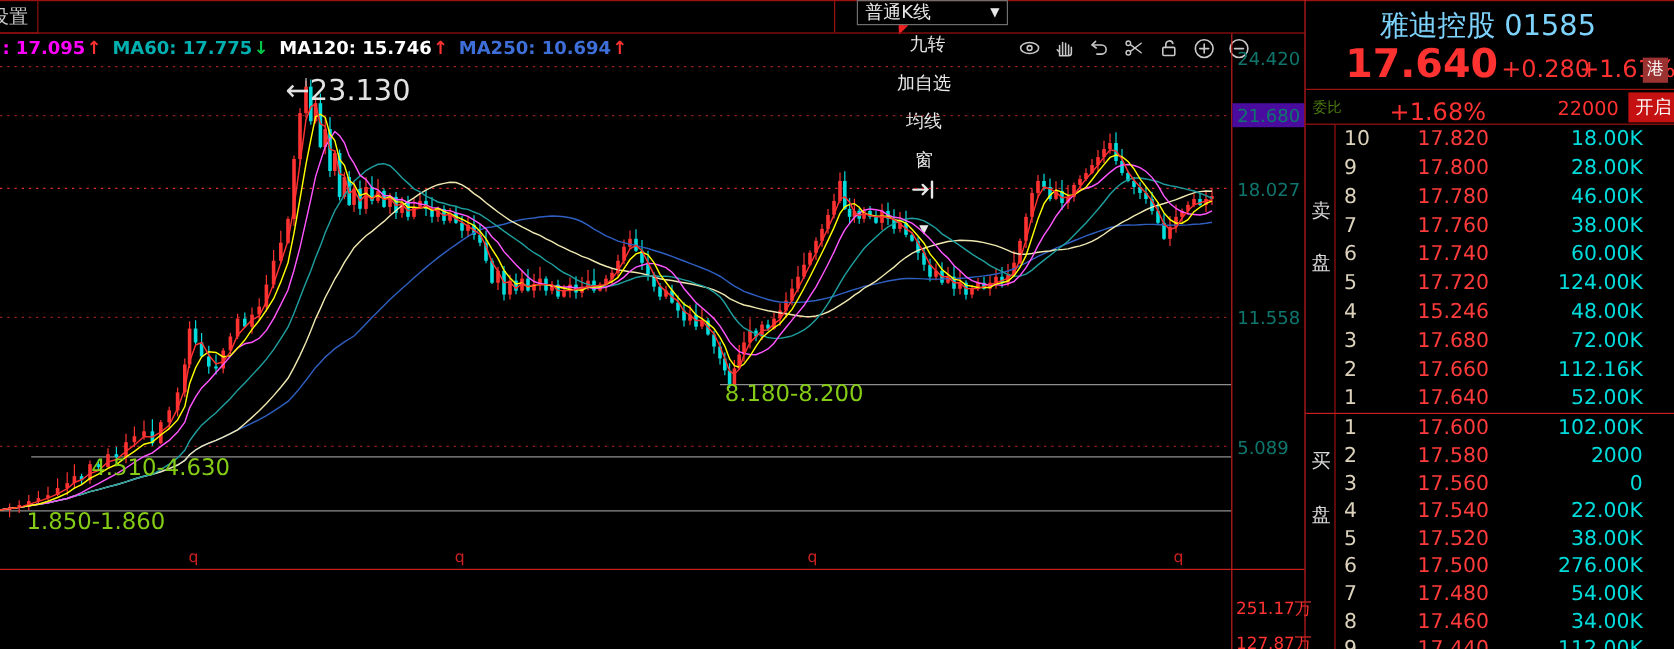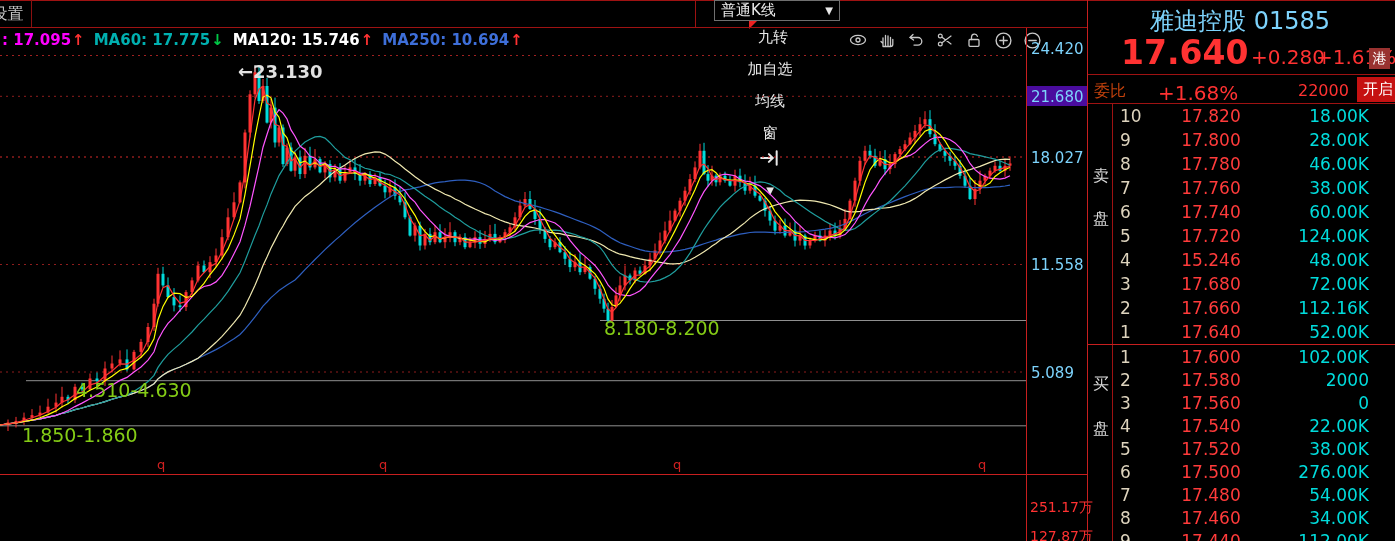"24.420" .y-label { color: #7dd3fc -> #0f766e }
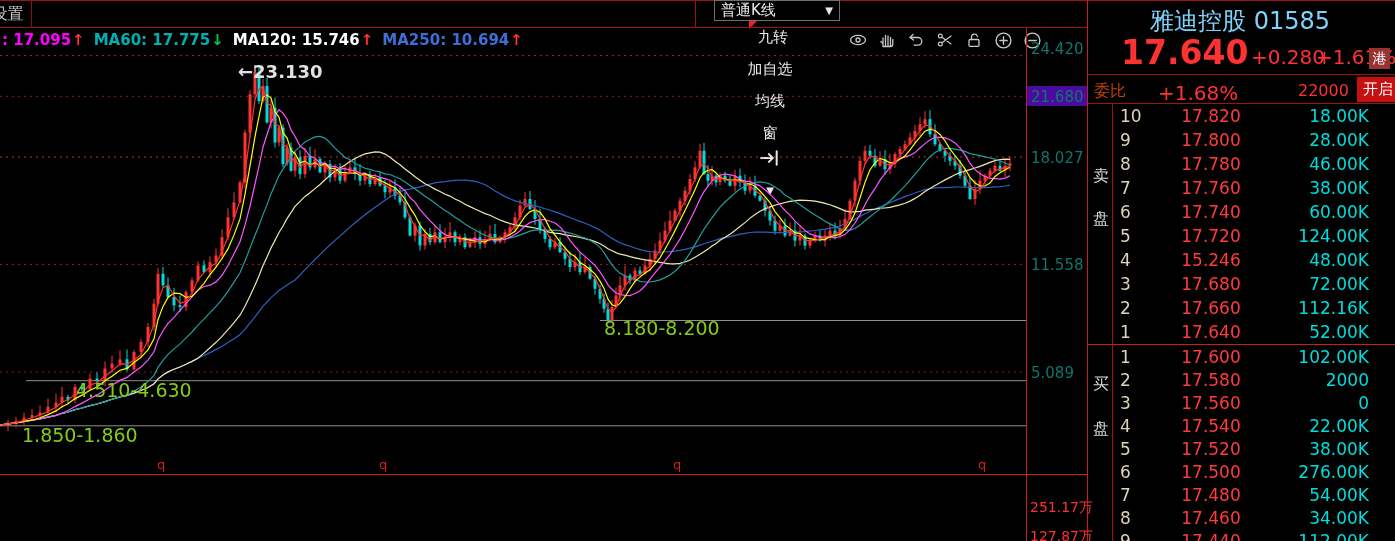"←23.130" #annot-peak { font-size: 18px -> 24px; font-weight: bold -> none }
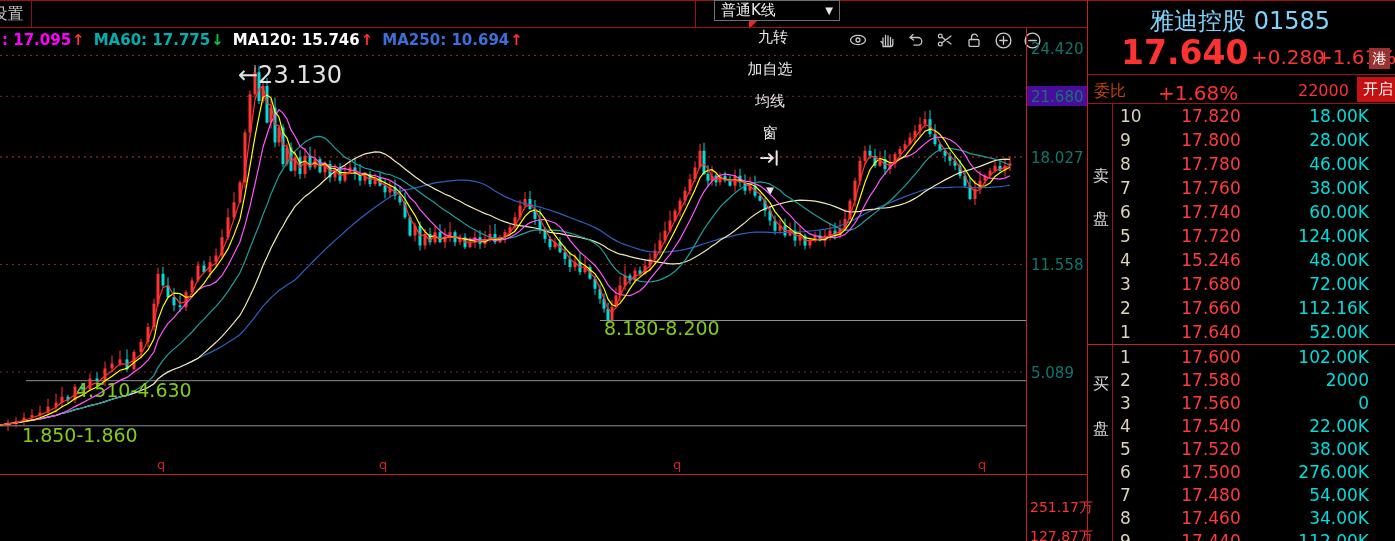"委比" #weibi-label { color: #c2410c -> #4d7c0f; font-size: 16px -> 12px }
